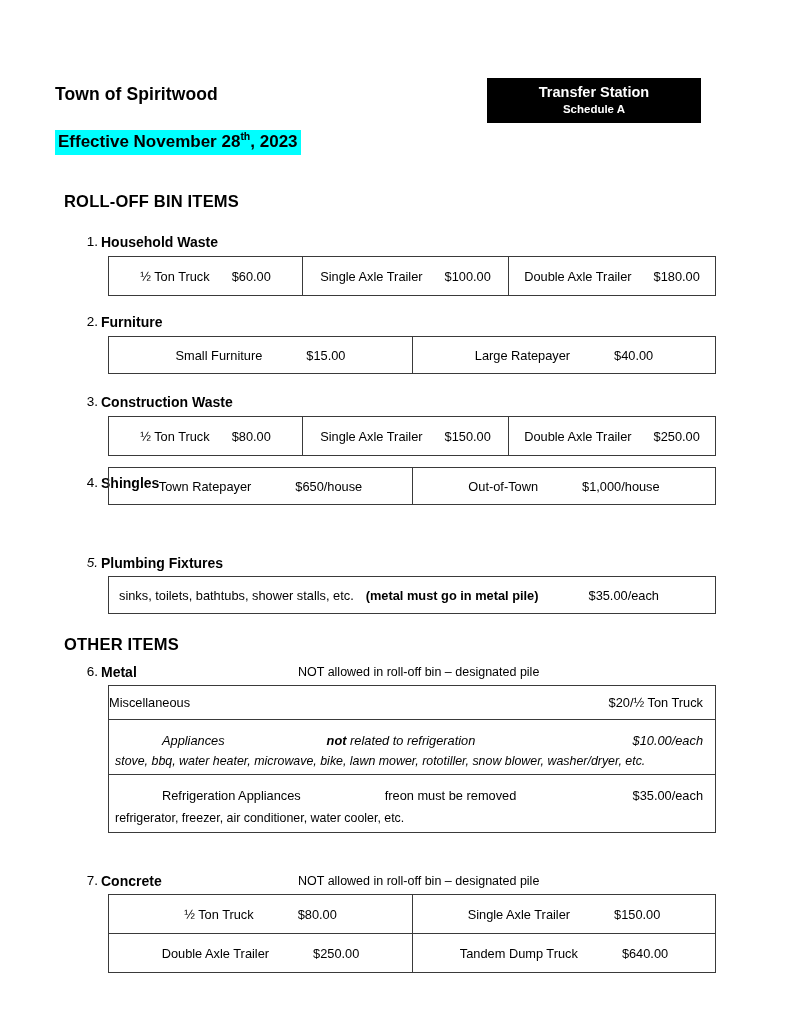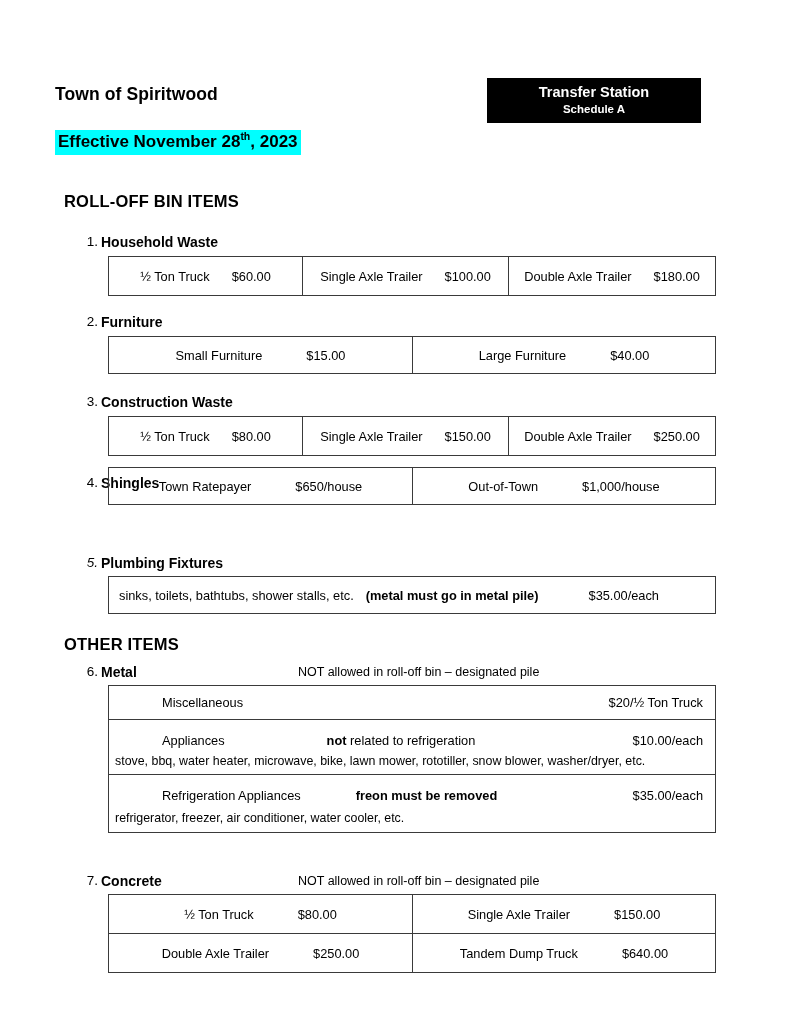"Large Furniture" span.lbl { text: Furniture -> Ratepayer }
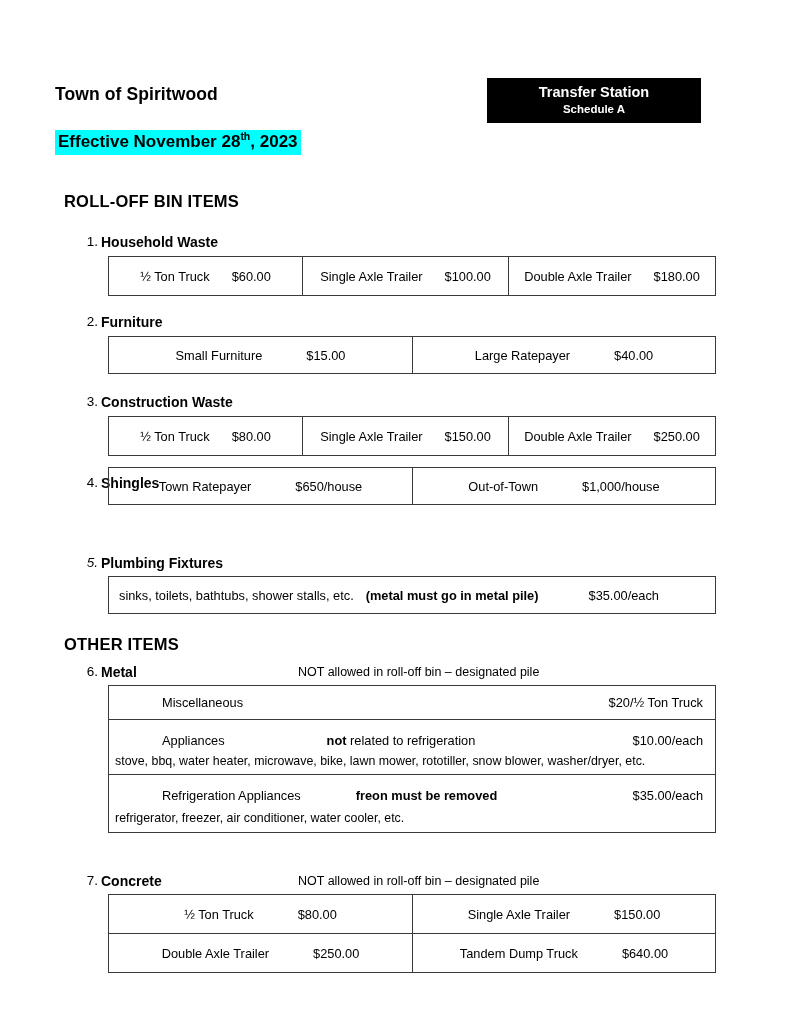"Miscellaneous" .misc-row .name { margin-left: 53px -> none }
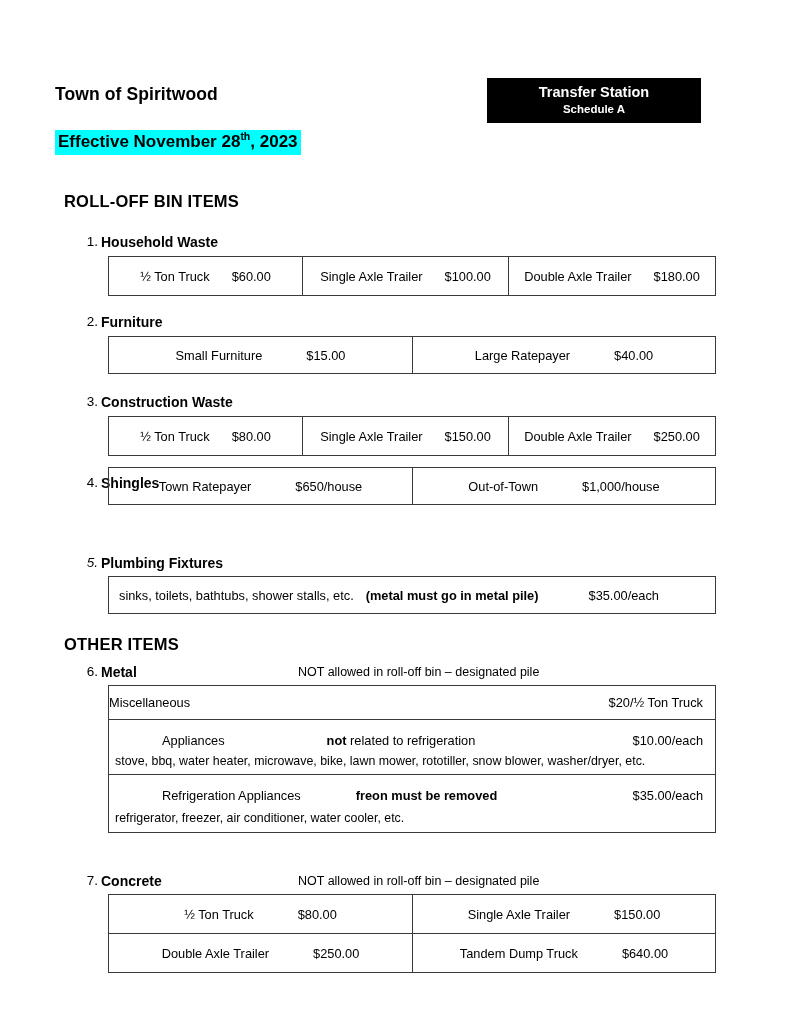"Appliances" td.appl-cell { font-style: none -> italic }
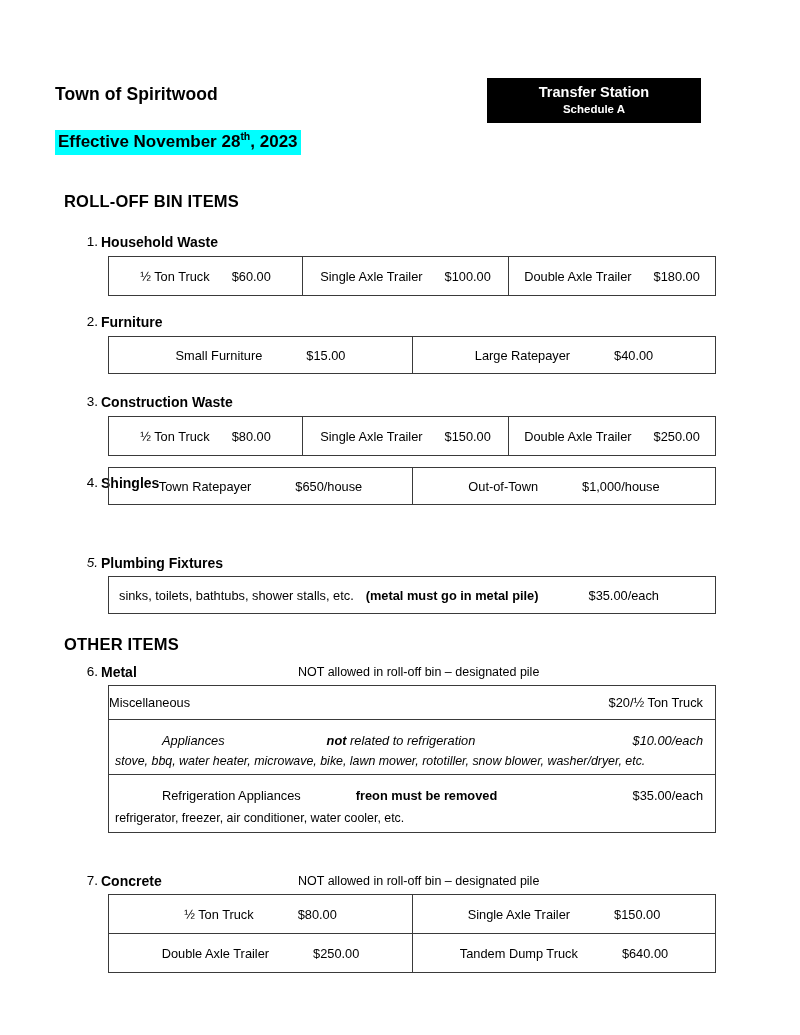"freon must be removed" .refr-top .mid { font-weight: bold -> normal; margin-left: 55px -> 84px }
